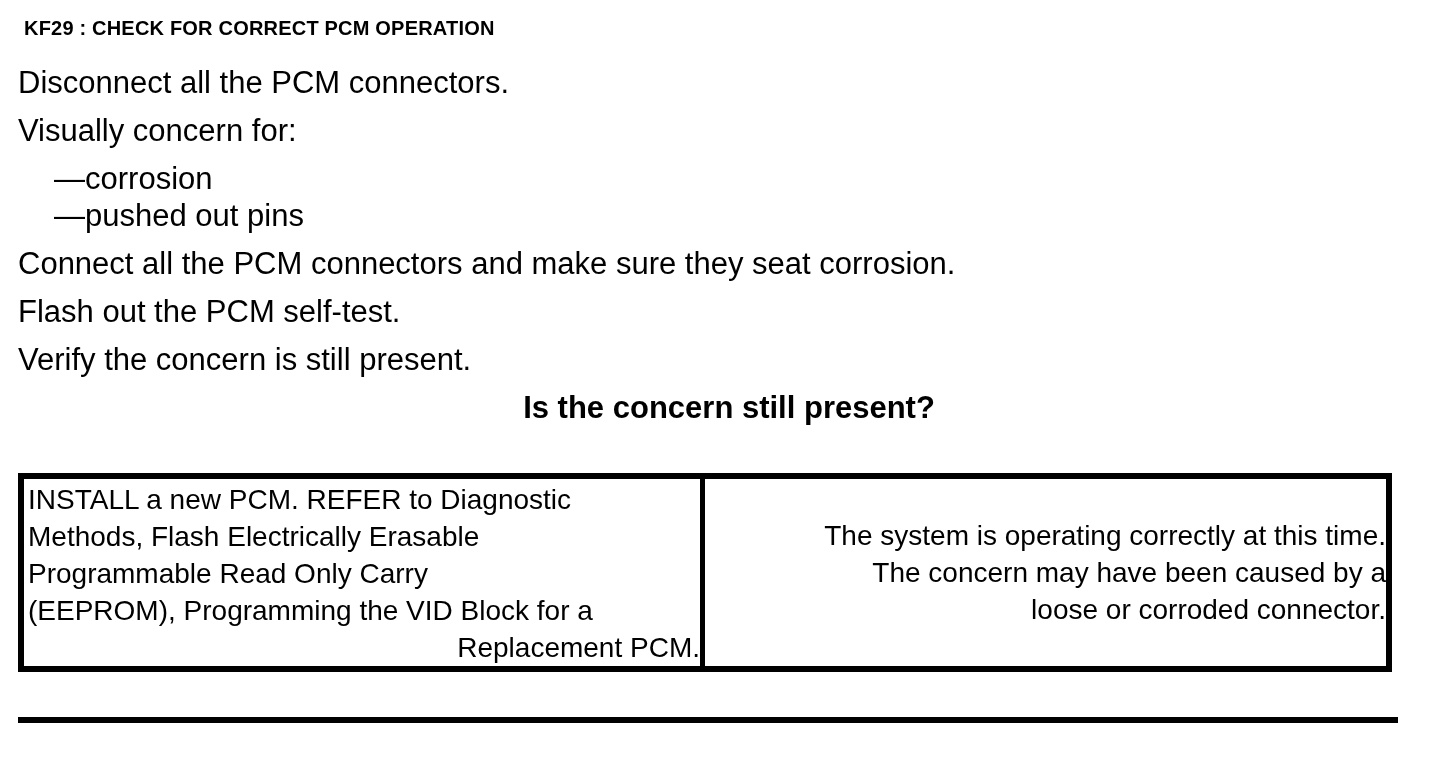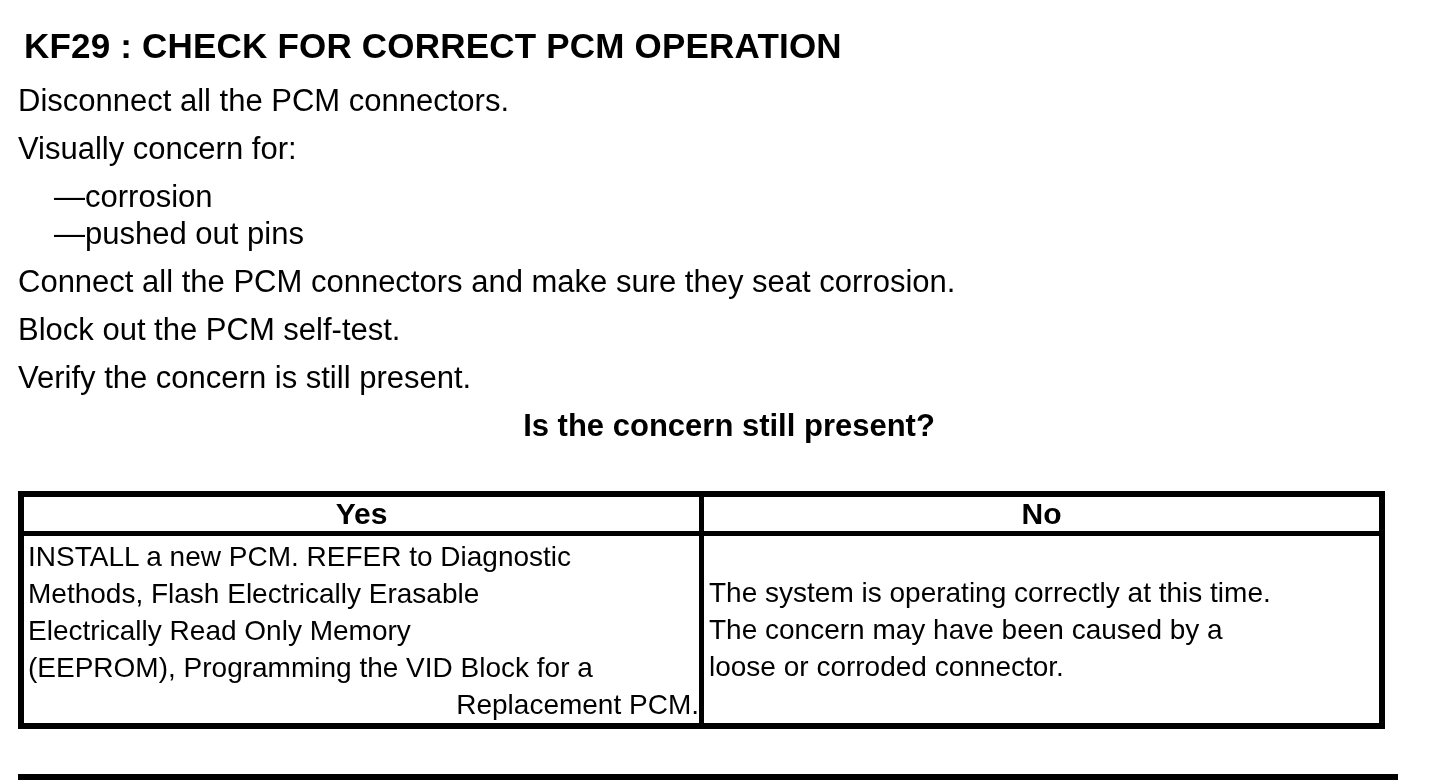"KF29 : CHECK FOR CORRECT" .doc-title { font-size: 35px -> 20px; margin: 18px 0 20px 6px -> 0 0 20px 6px }
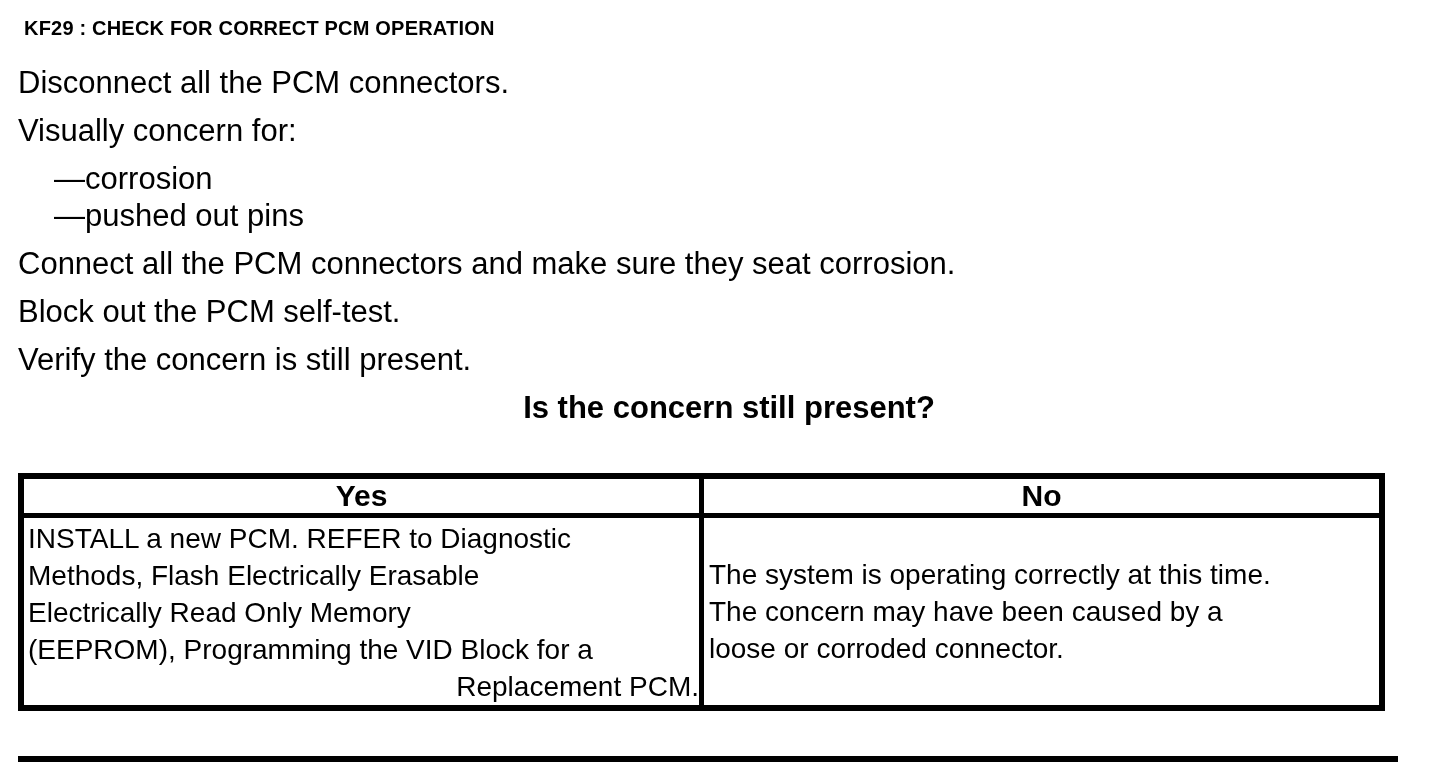"Block out the PCM self-test." p.para { text: Block -> Flash }
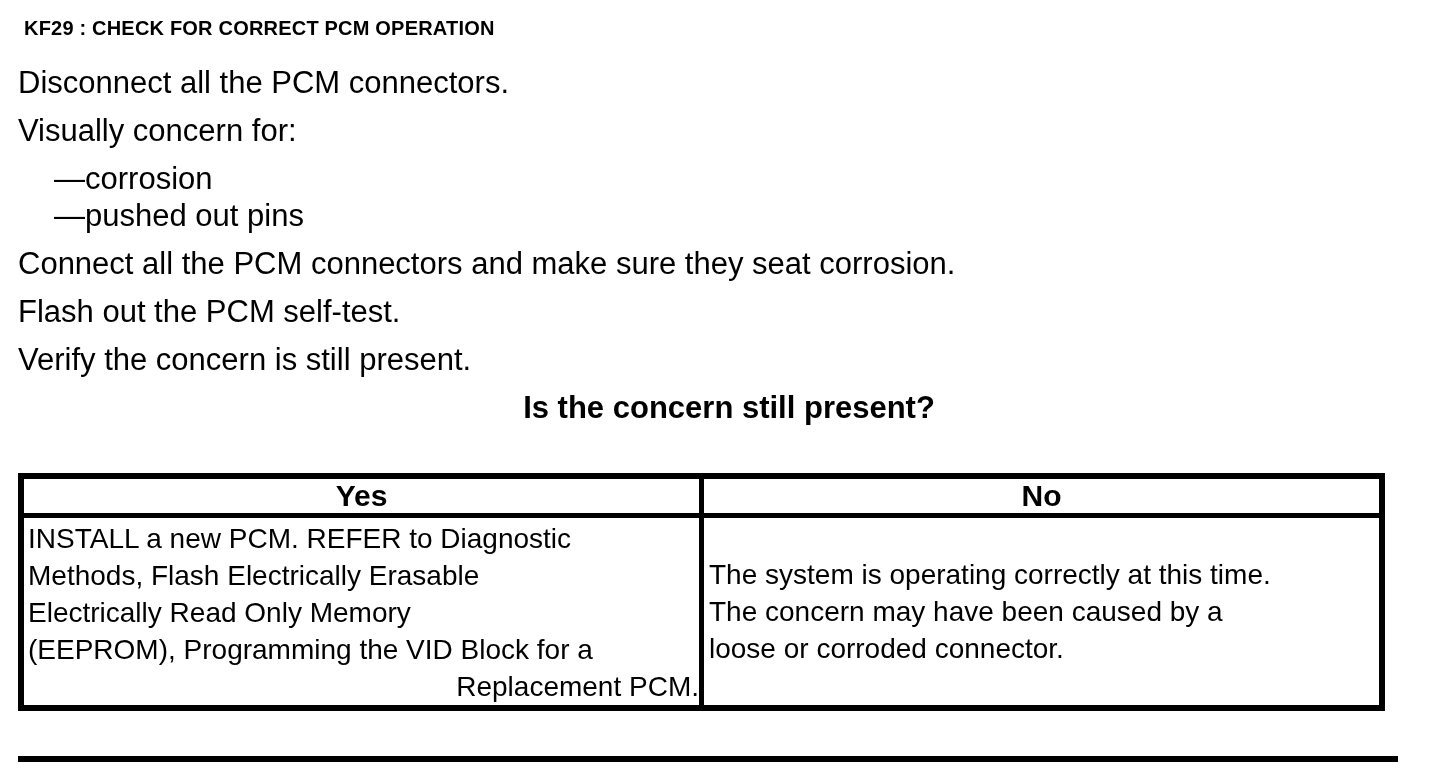"Yes" tr { html: <tr> <th>Yes</th> <th>No</th> </tr> -> none }
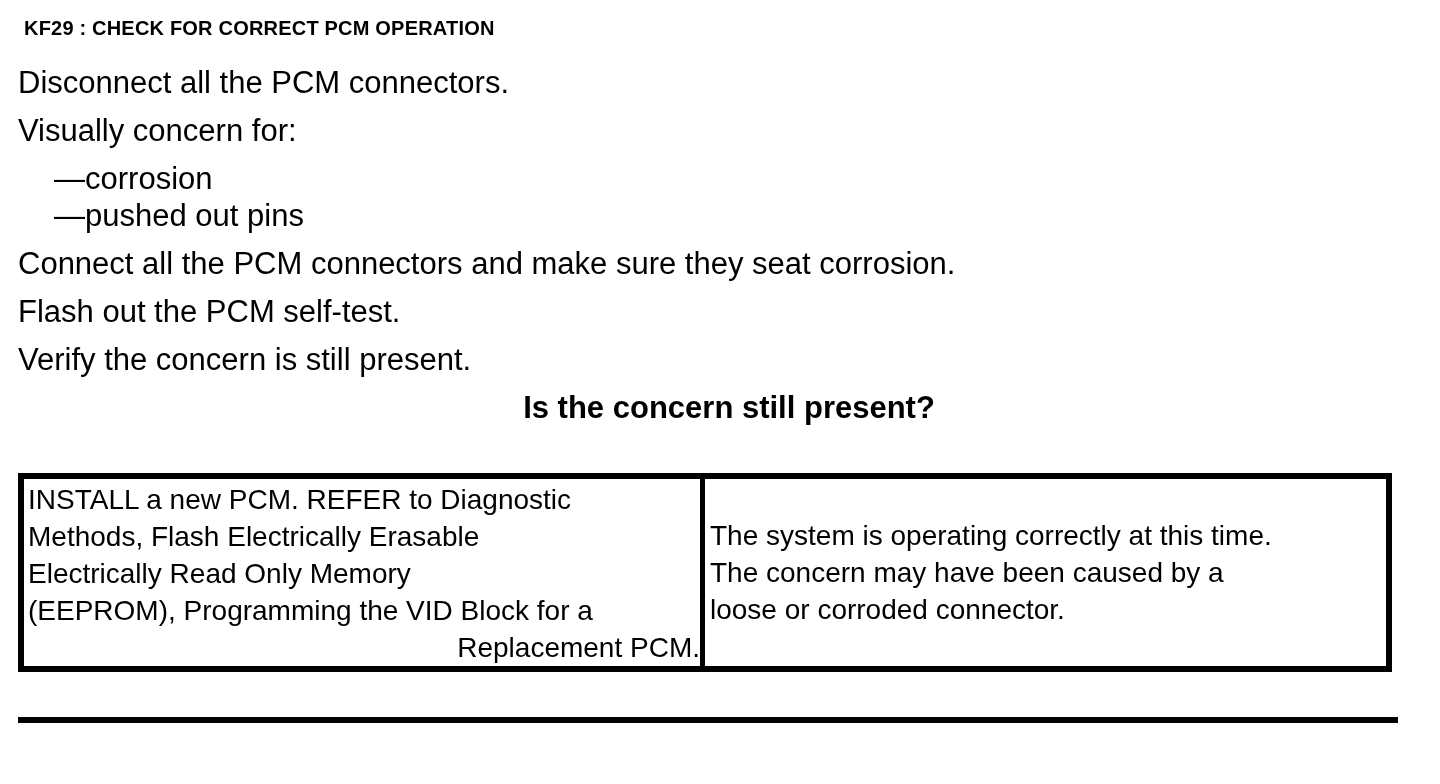"The system is operating correctly" td.no-cell { text-align: none -> right }
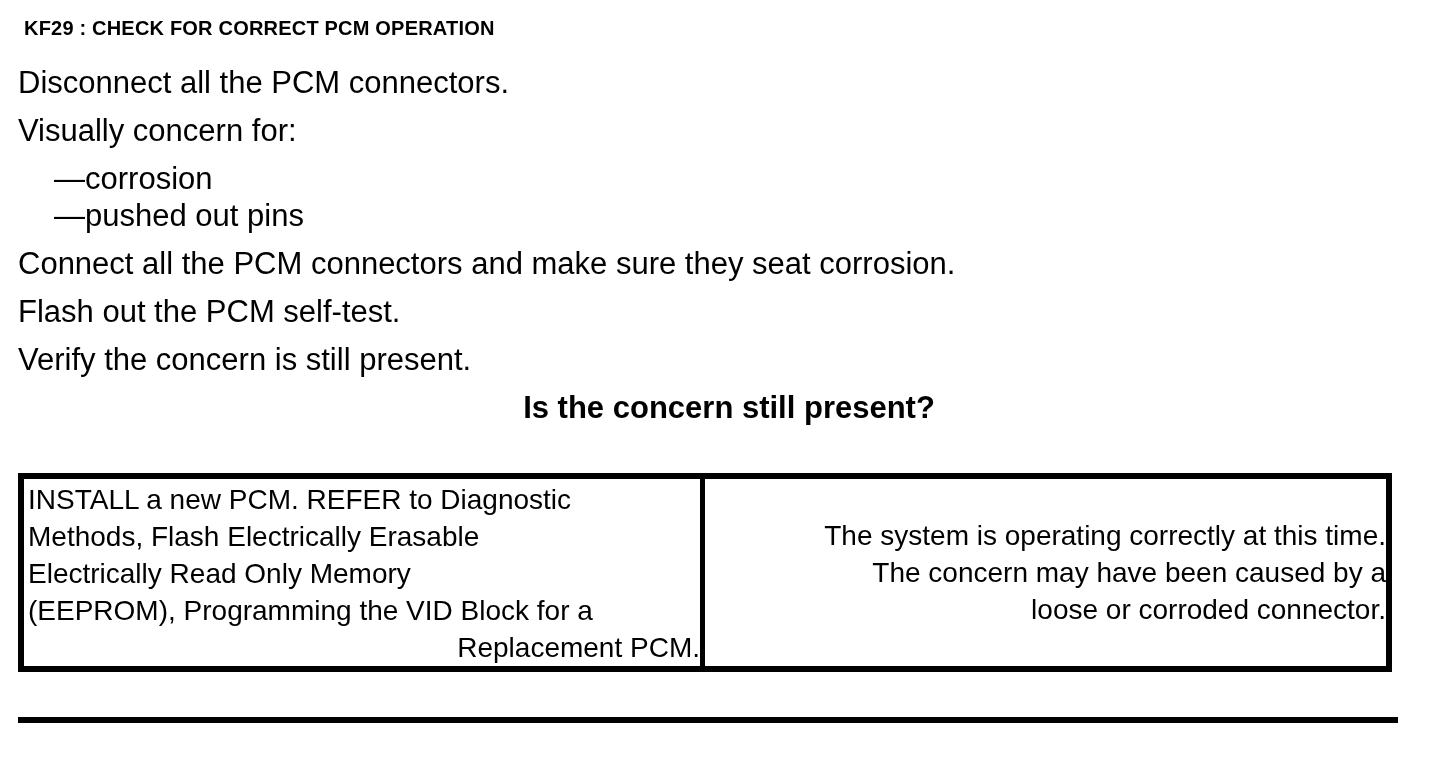"Electrically Read Only Memory" div.cell-line { text: Electrically Read Only Memory -> Programmable Read Only Carry }
